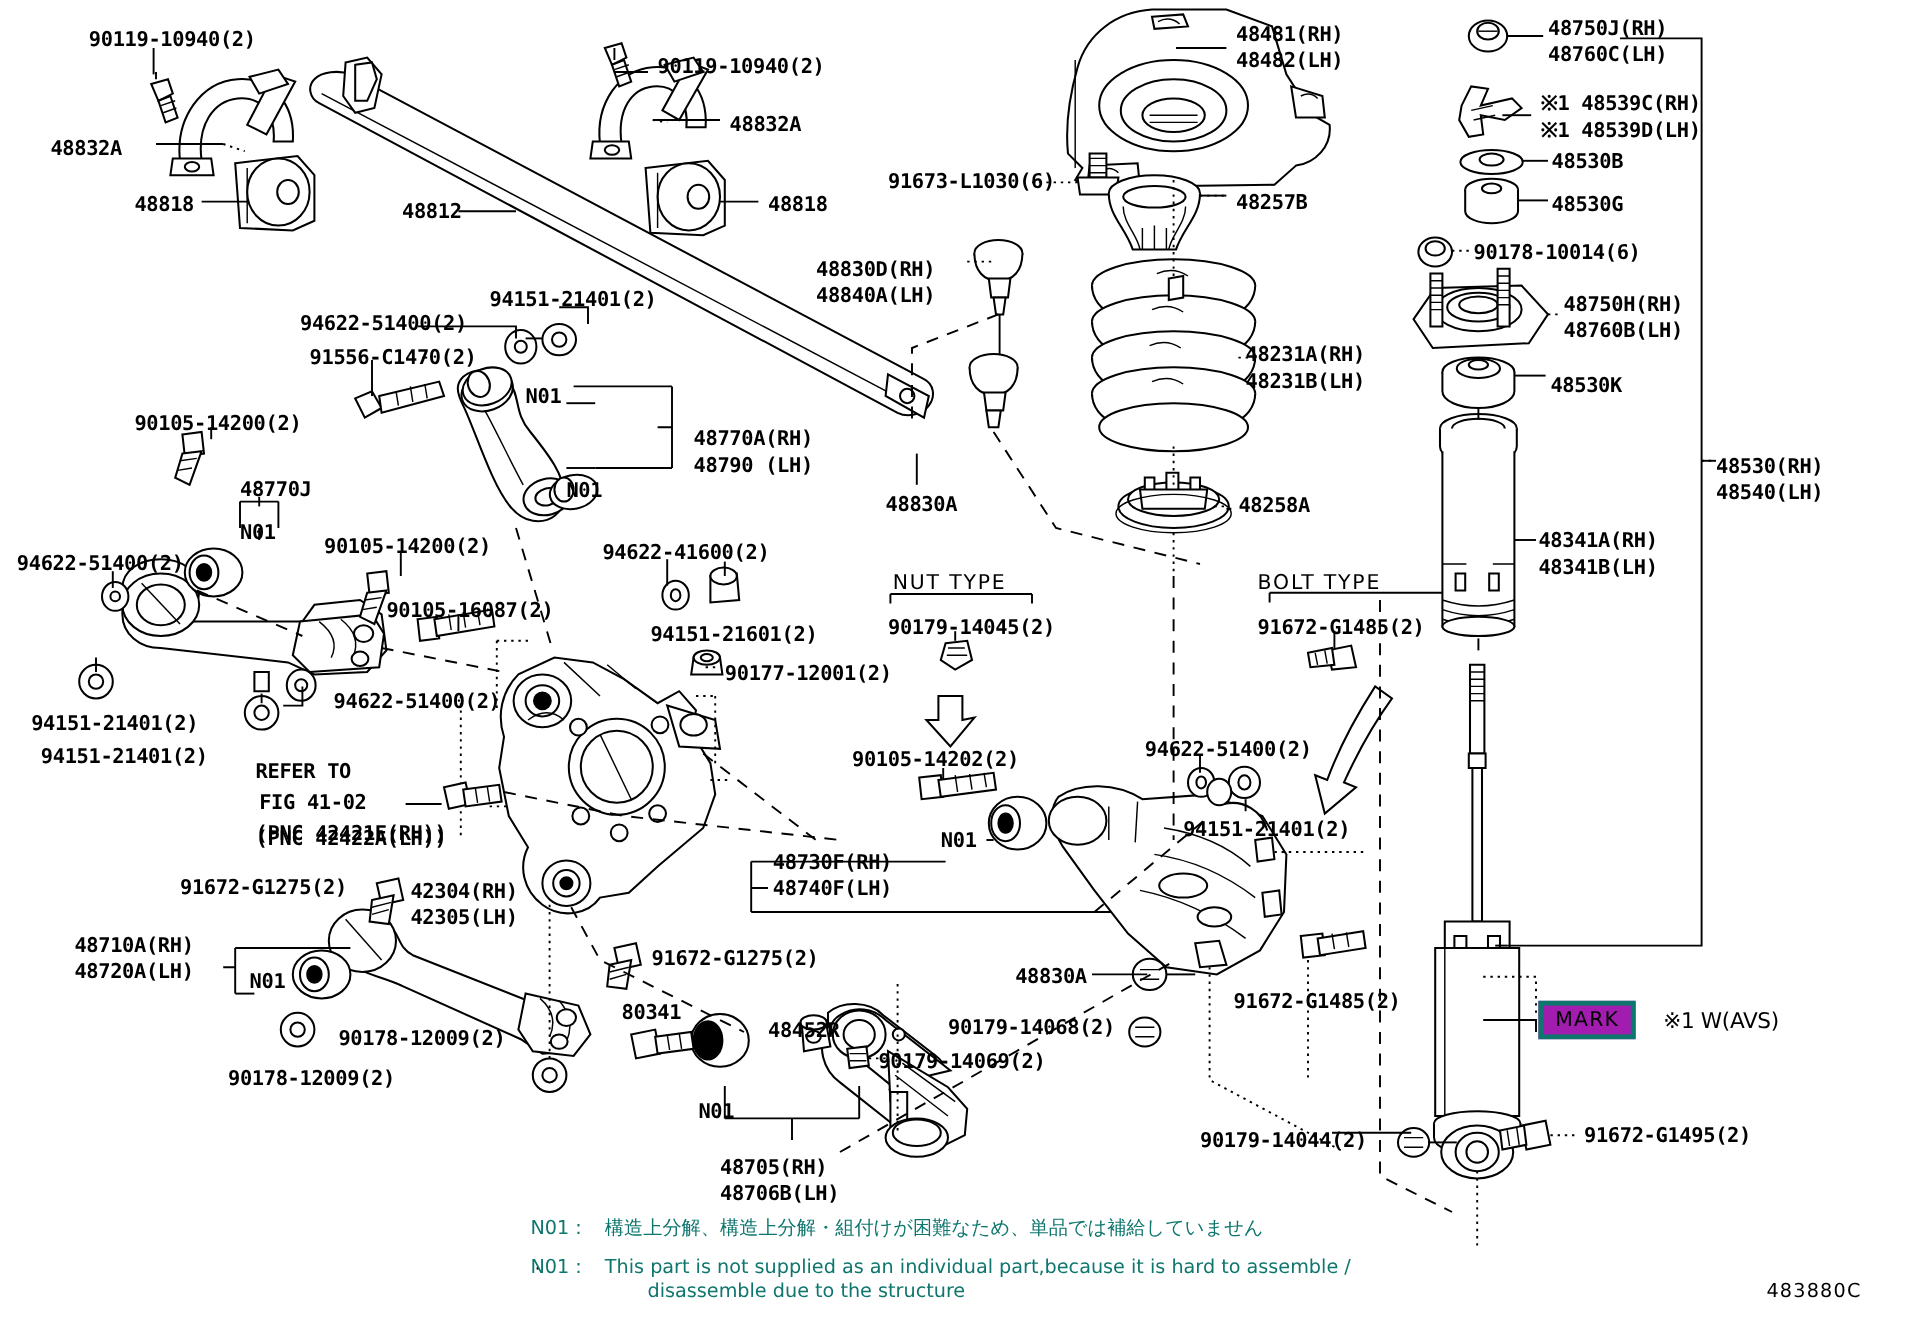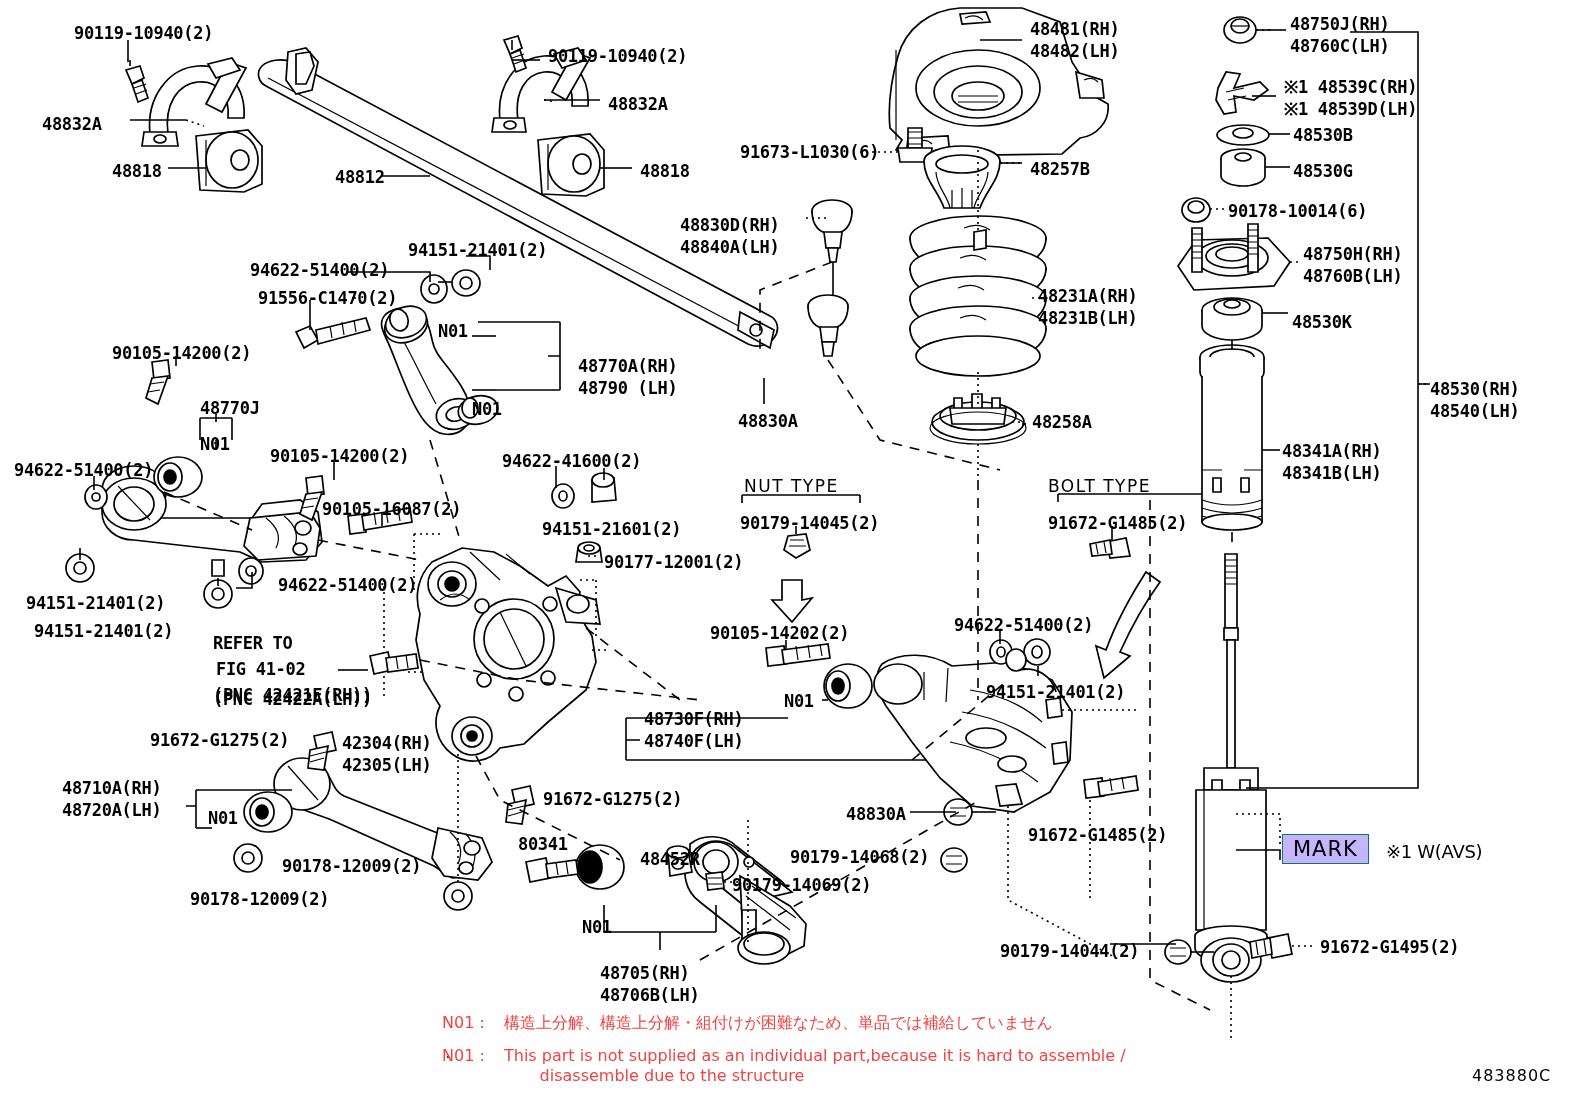"MARK" .boxlbl { background: #c4b5fd -> #a21caf; border: 1px solid #0f766e -> 4px solid #0f766e; font-size: 21px -> 17px }
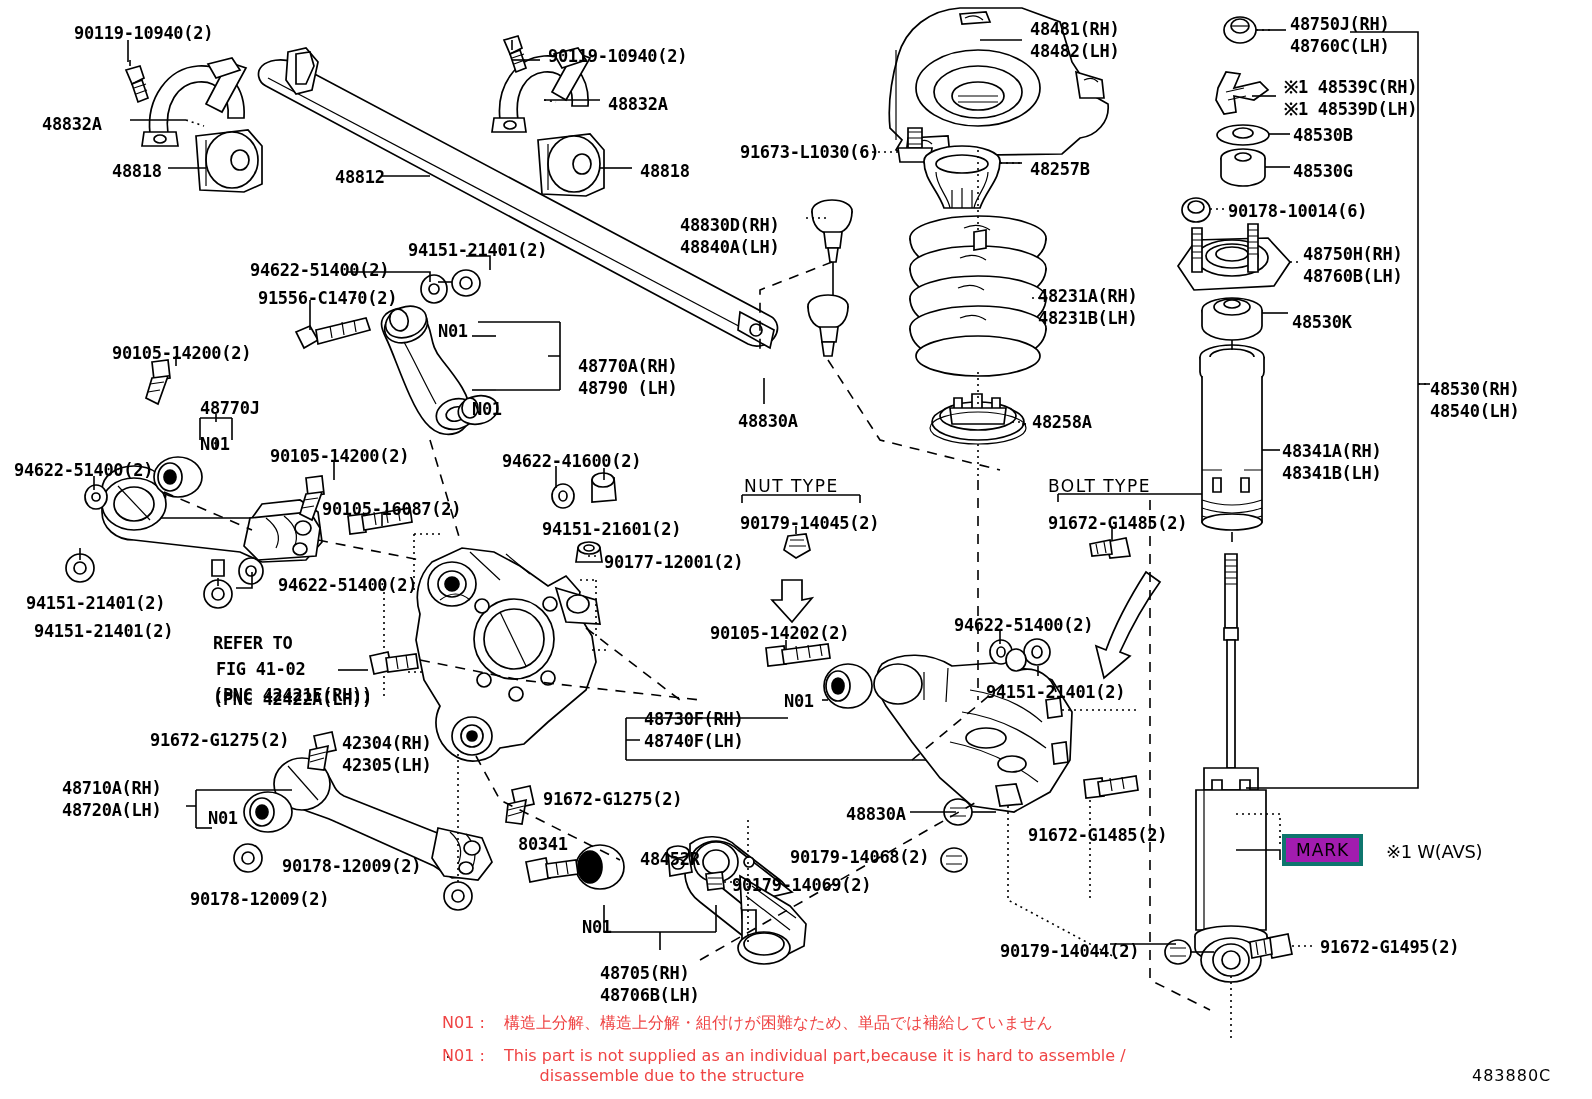"N01 :" .note { color: #ef4444 -> #0f766e }
